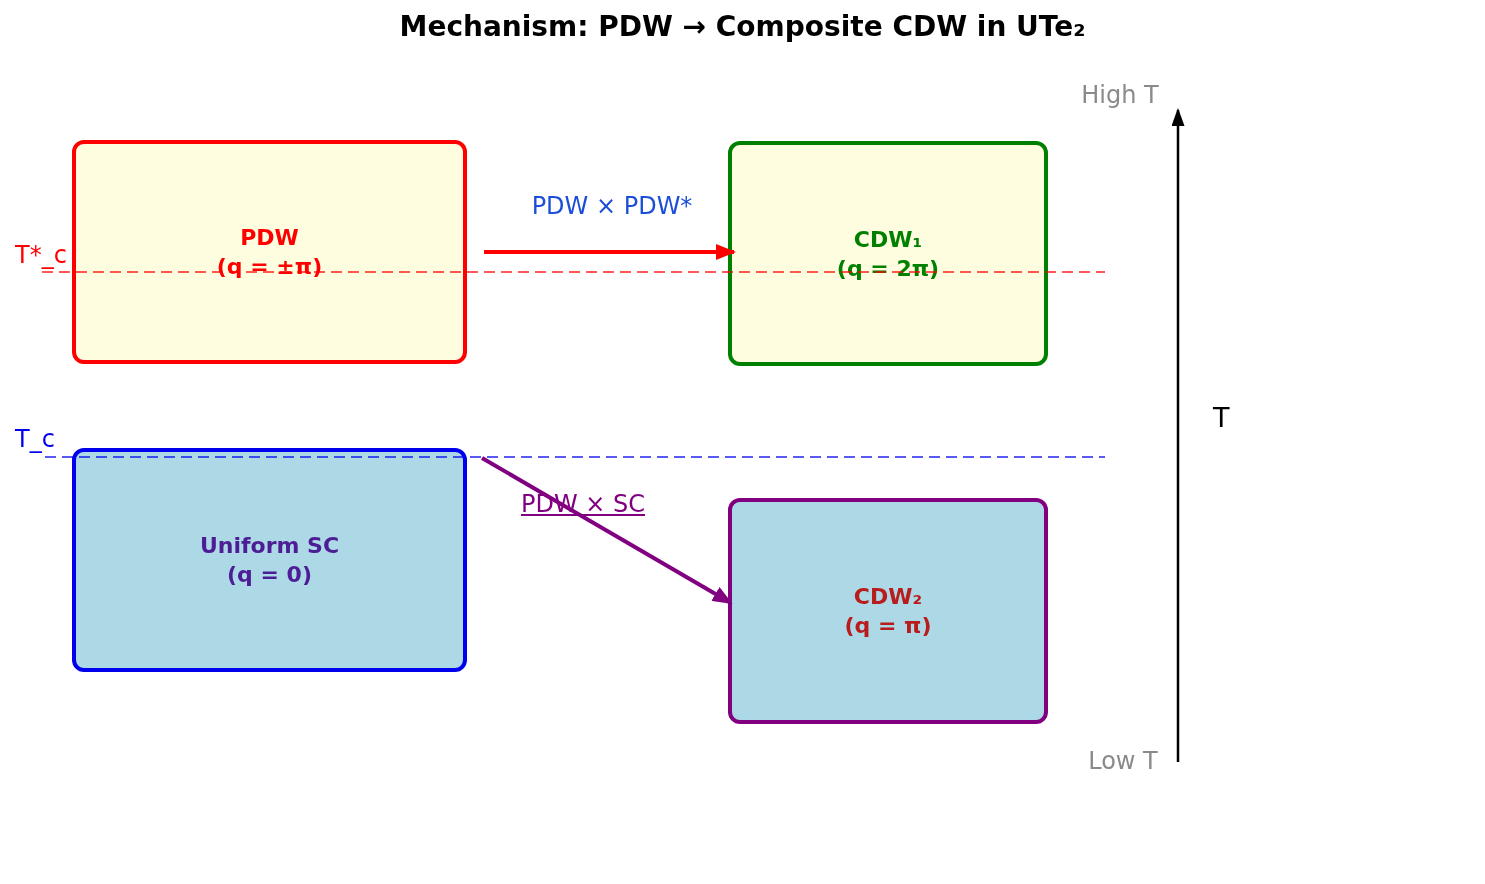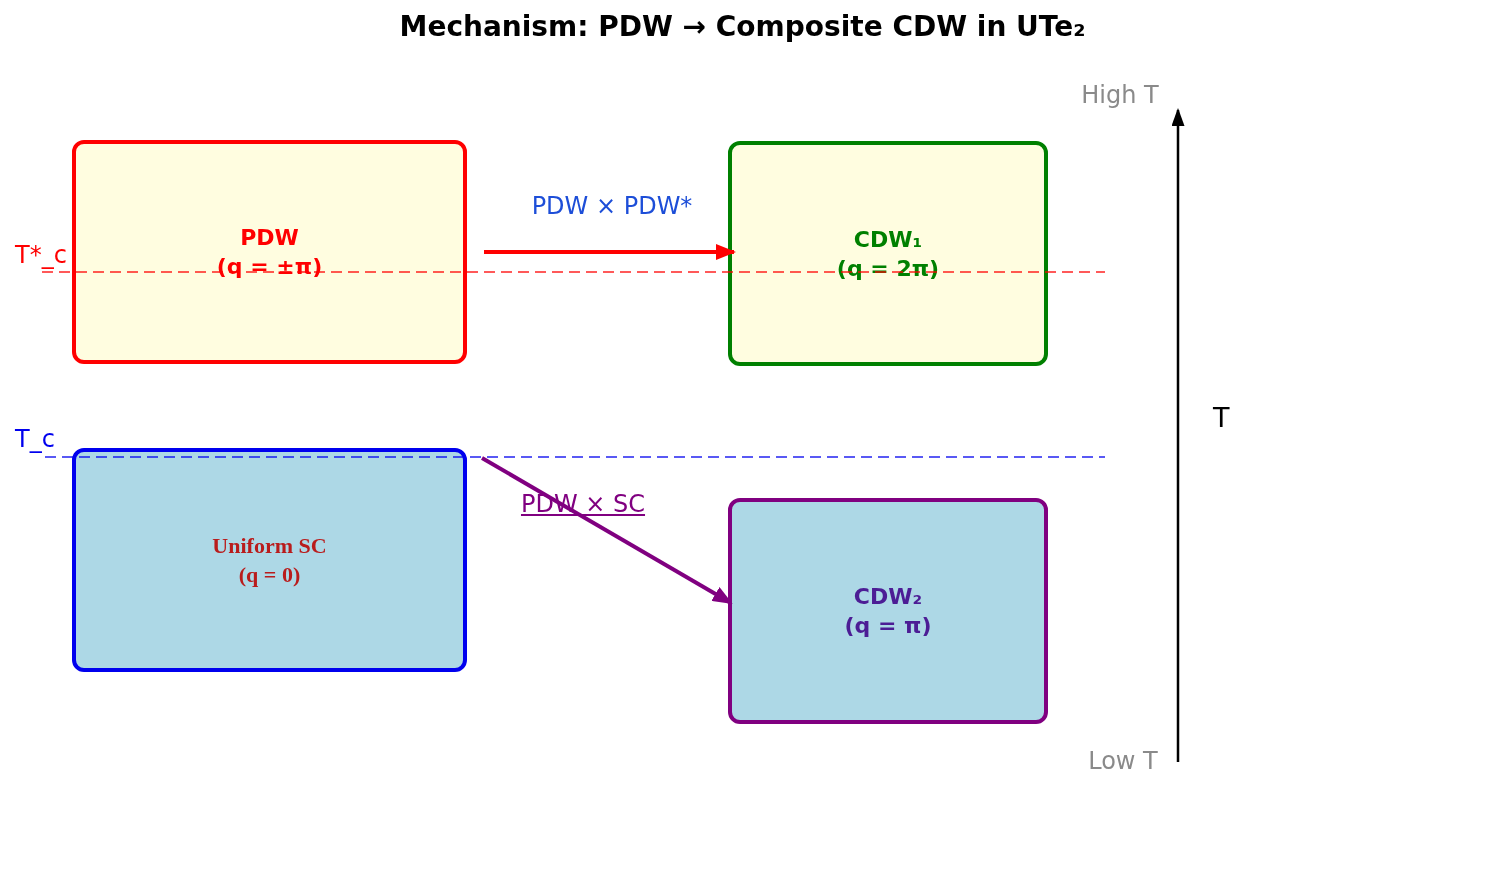"Uniform SC" div.box { color: #b91c1c -> #4c1d95; font-family: Liberation Serif, serif -> none }
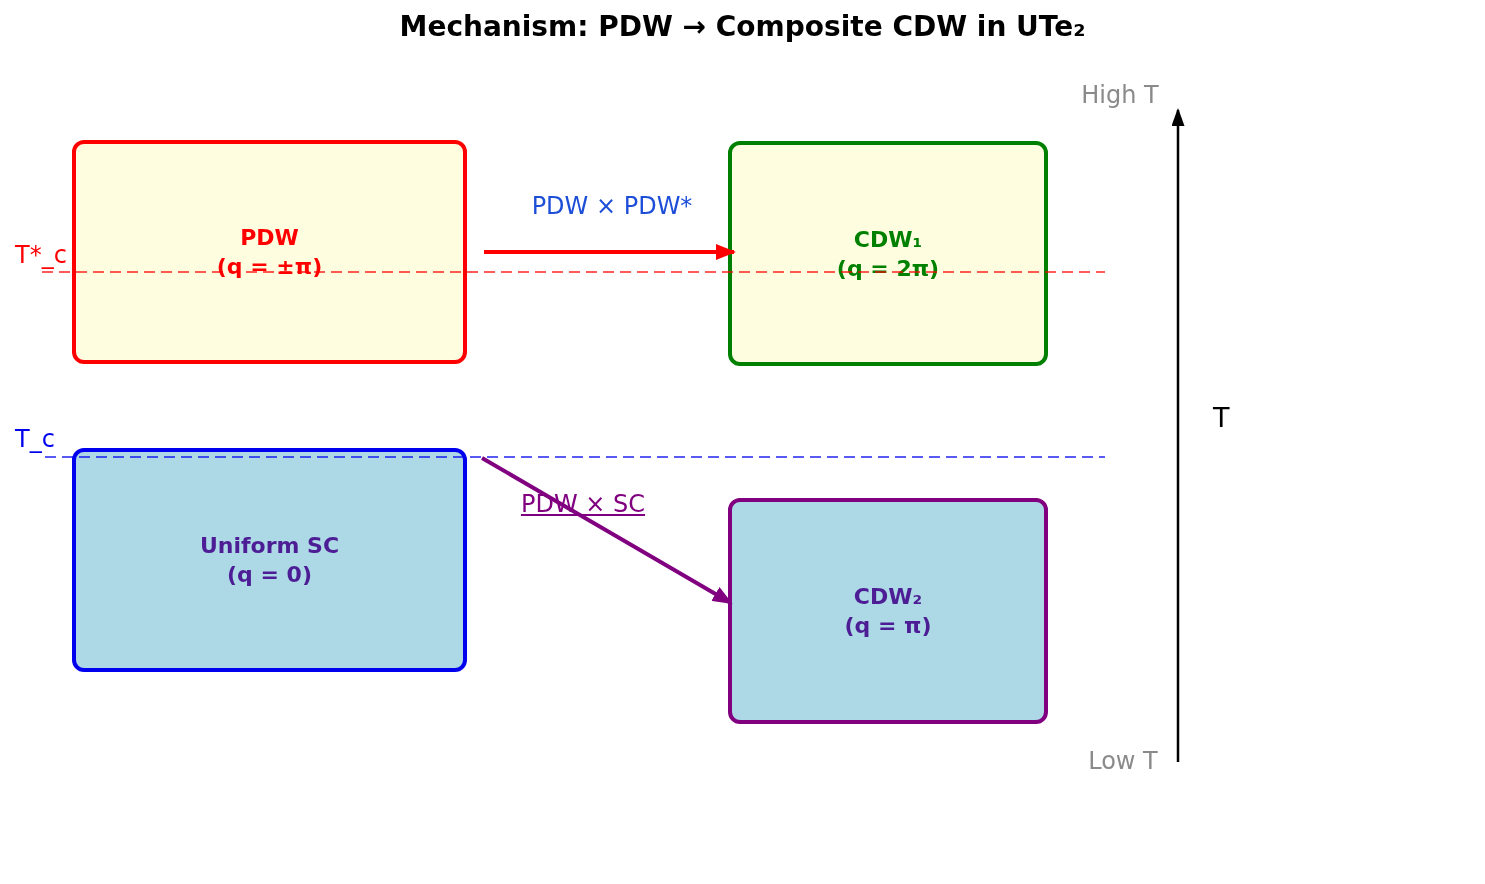"CDW₂" div.box { color: #4c1d95 -> #b91c1c }
